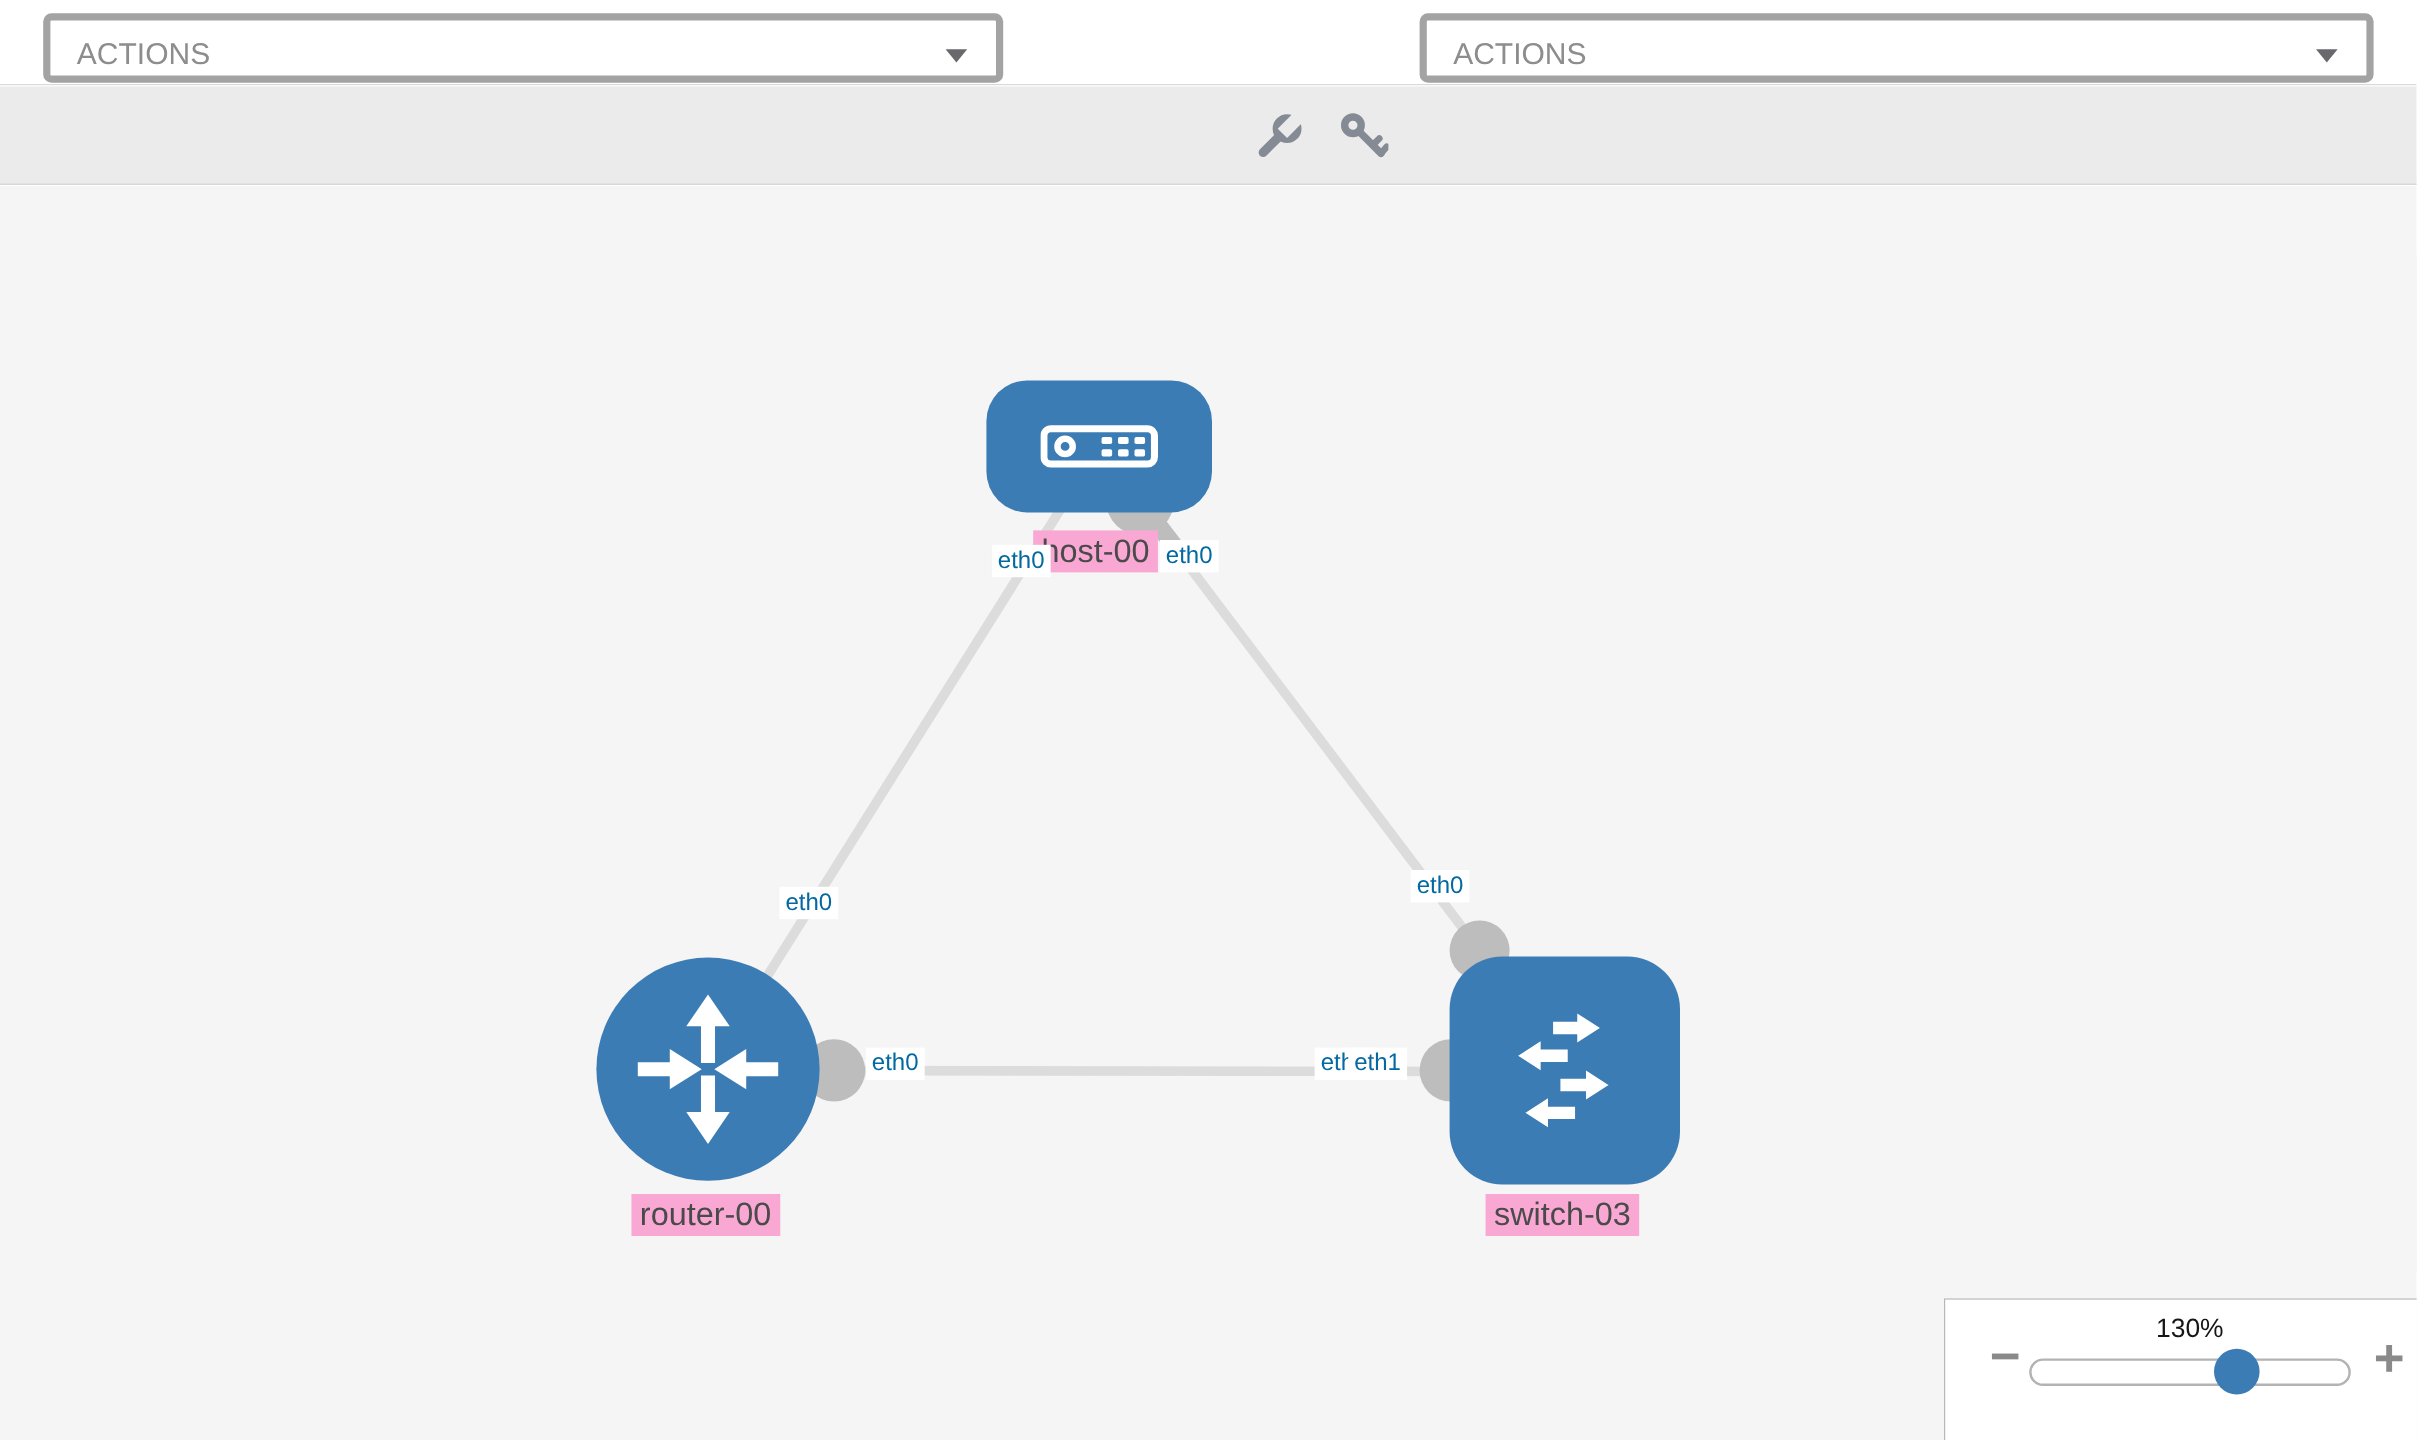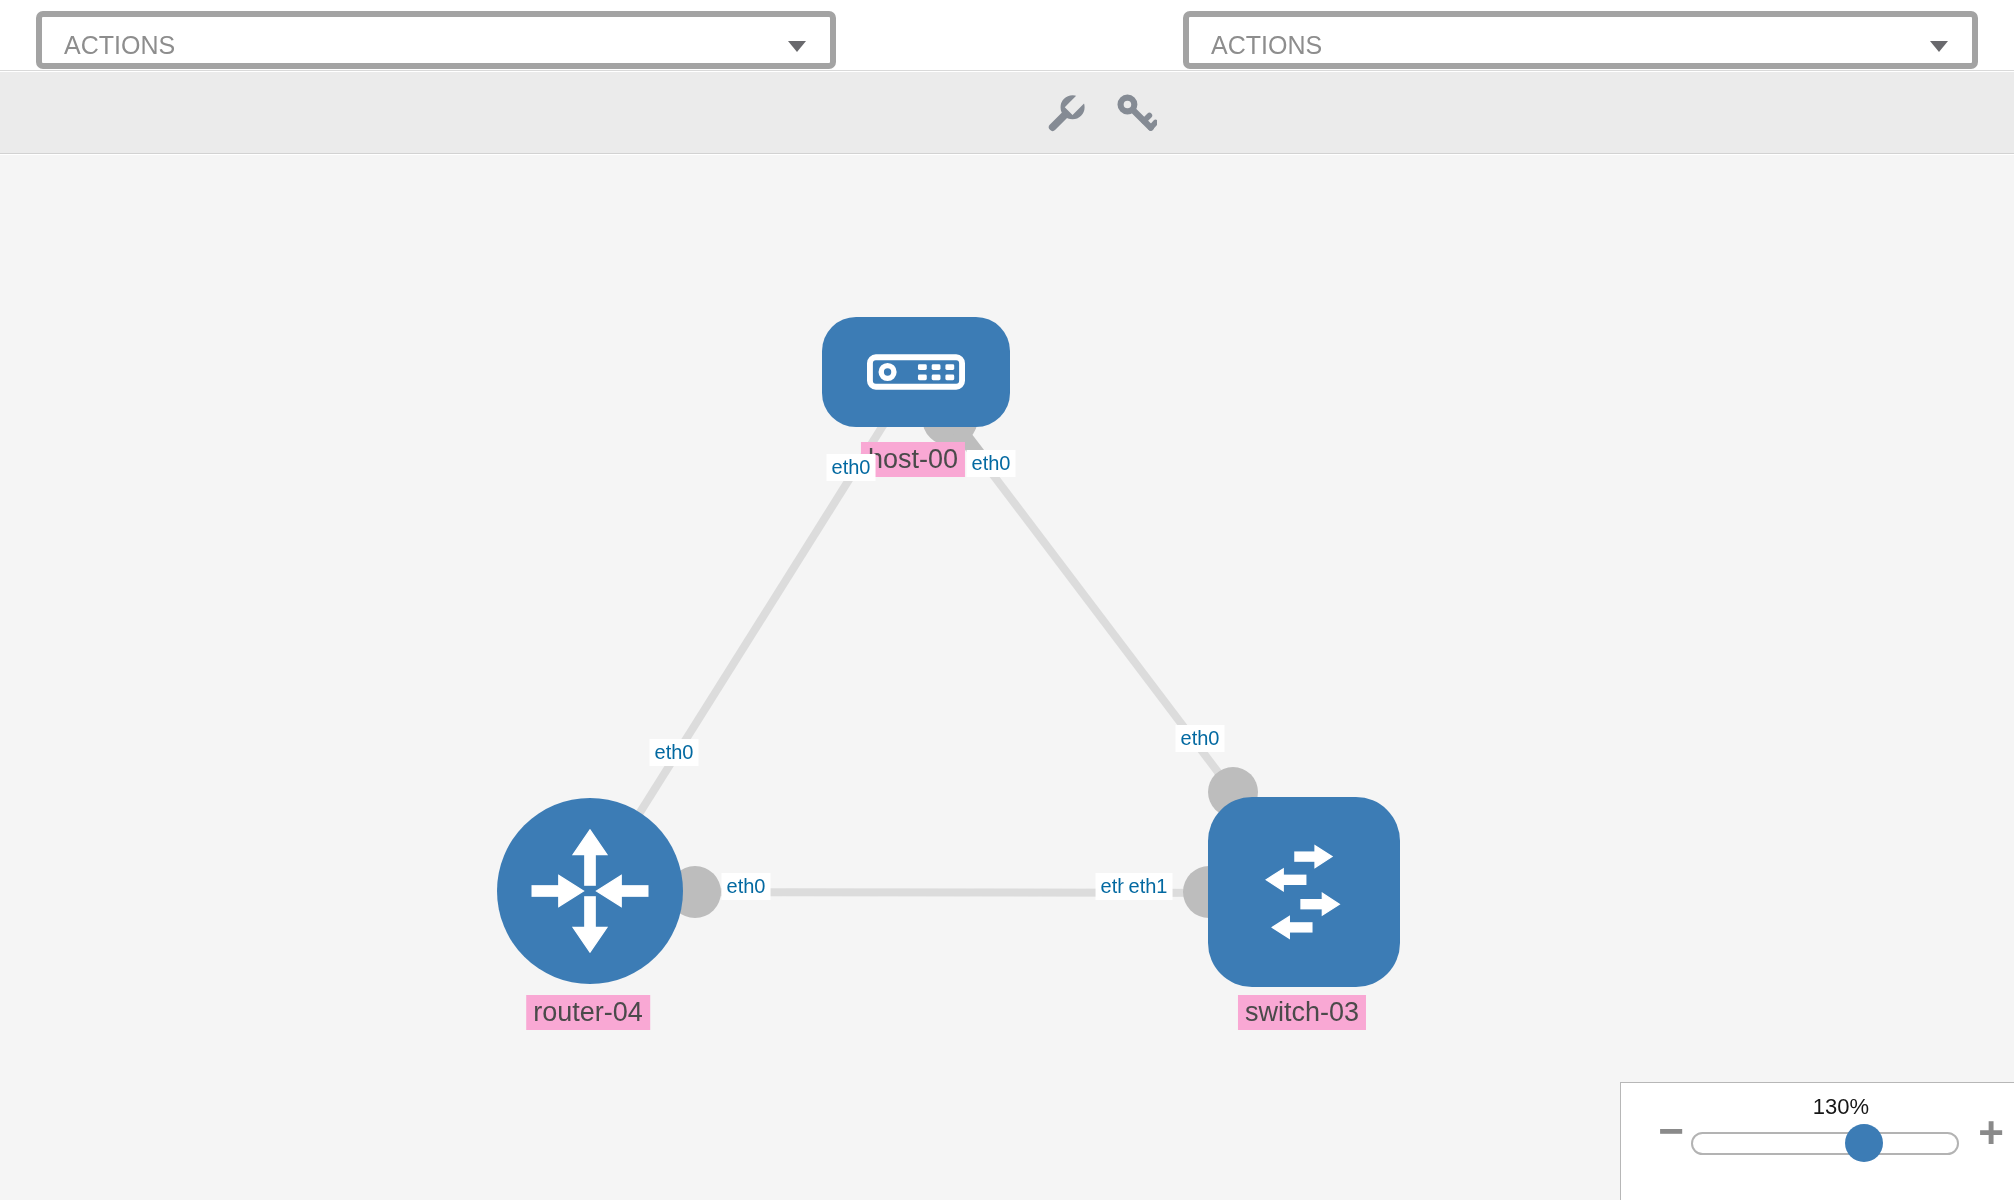"router-04" div.node-label { text: router-04 -> router-00 }
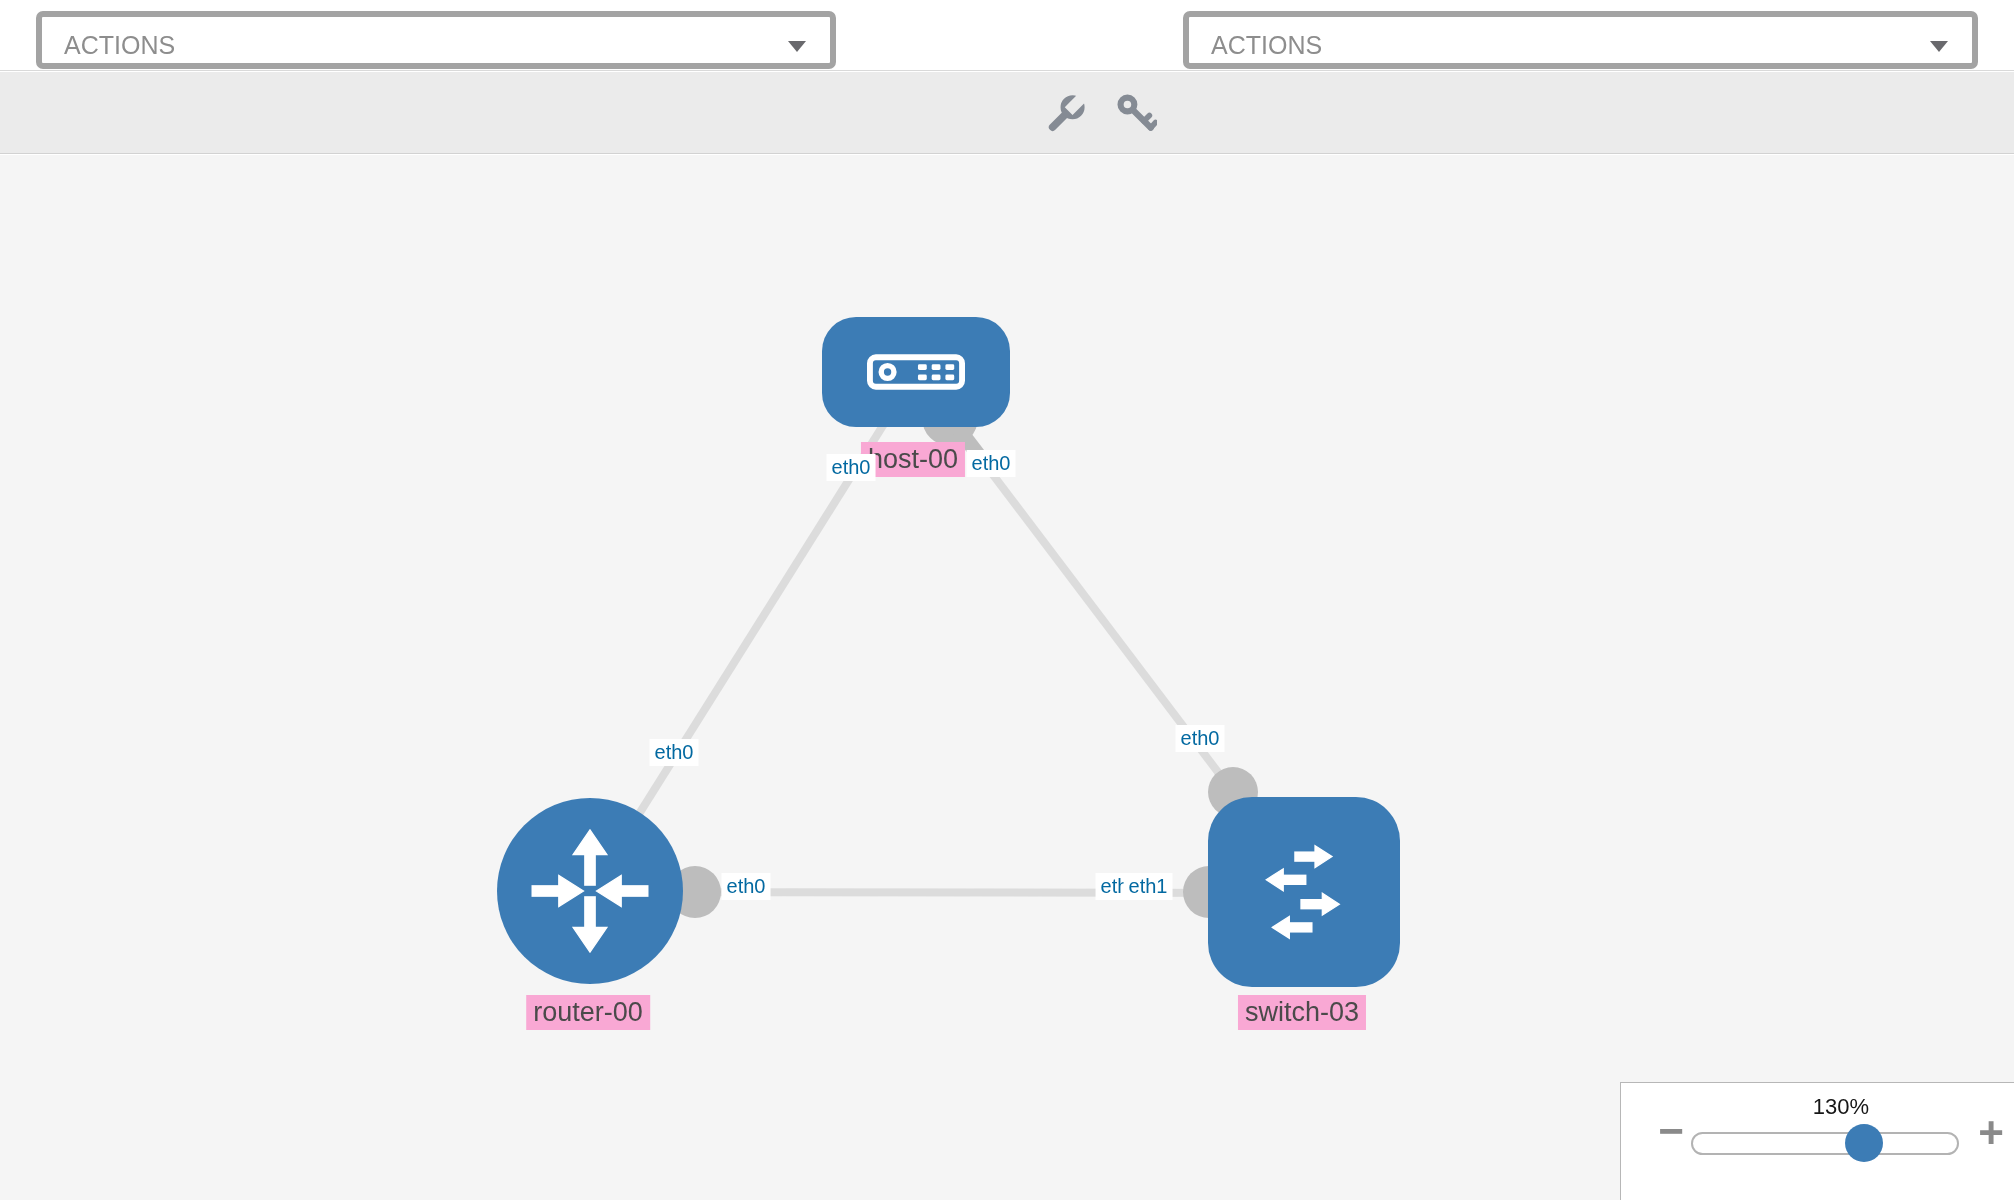"130%" .zoom-level { left: 180px -> 152px; text-align: center -> right }
